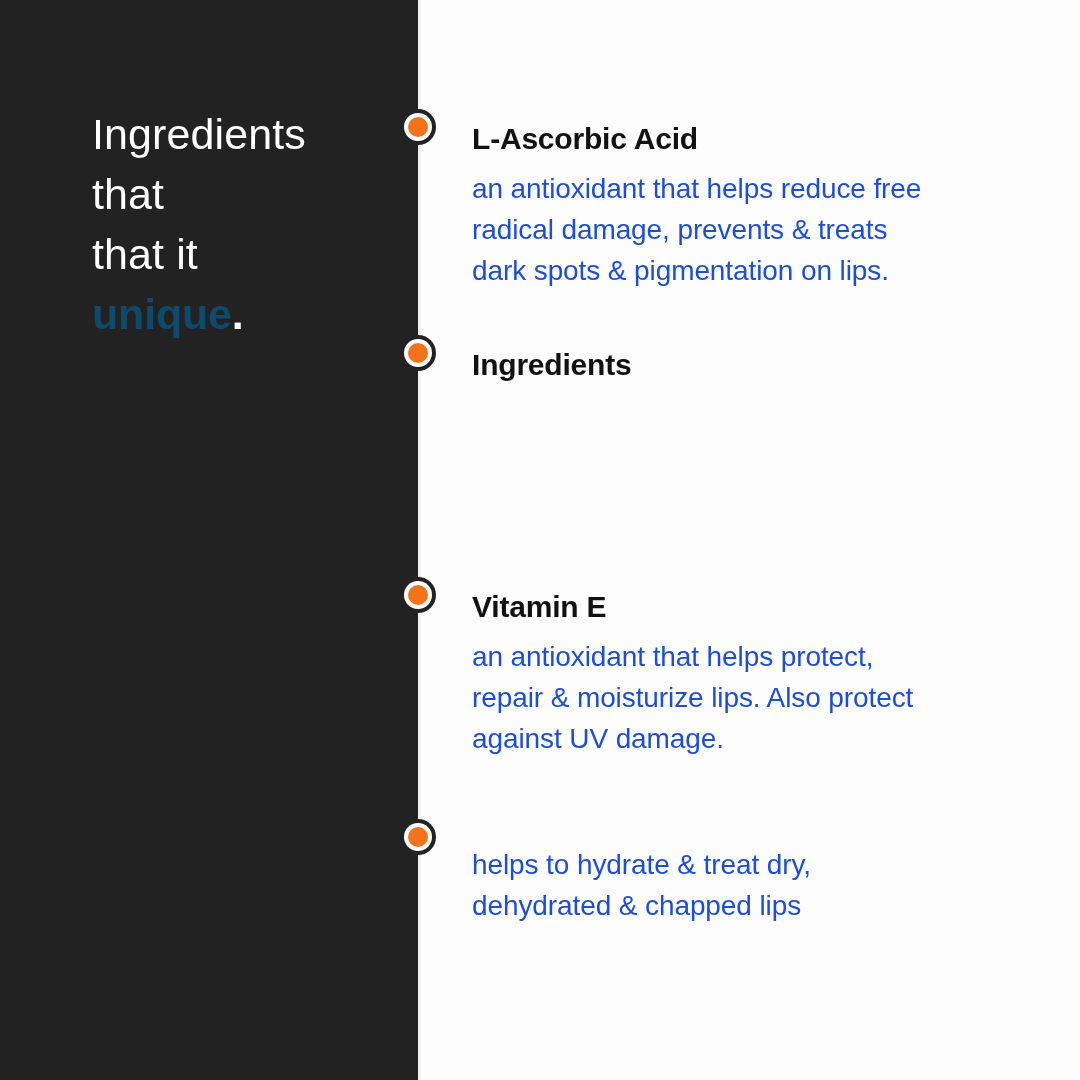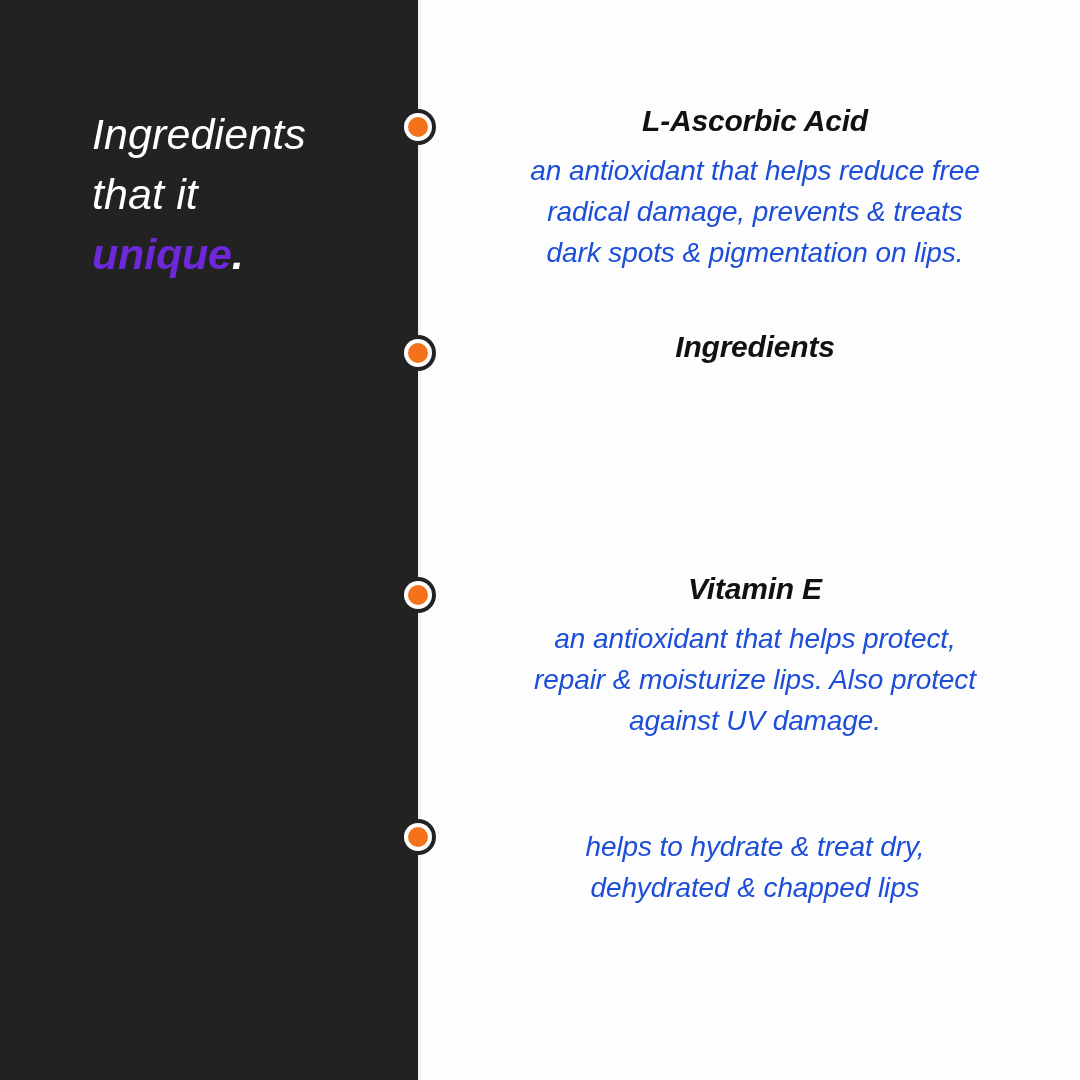"Ingredients" .canvas { font-style: italic -> none }
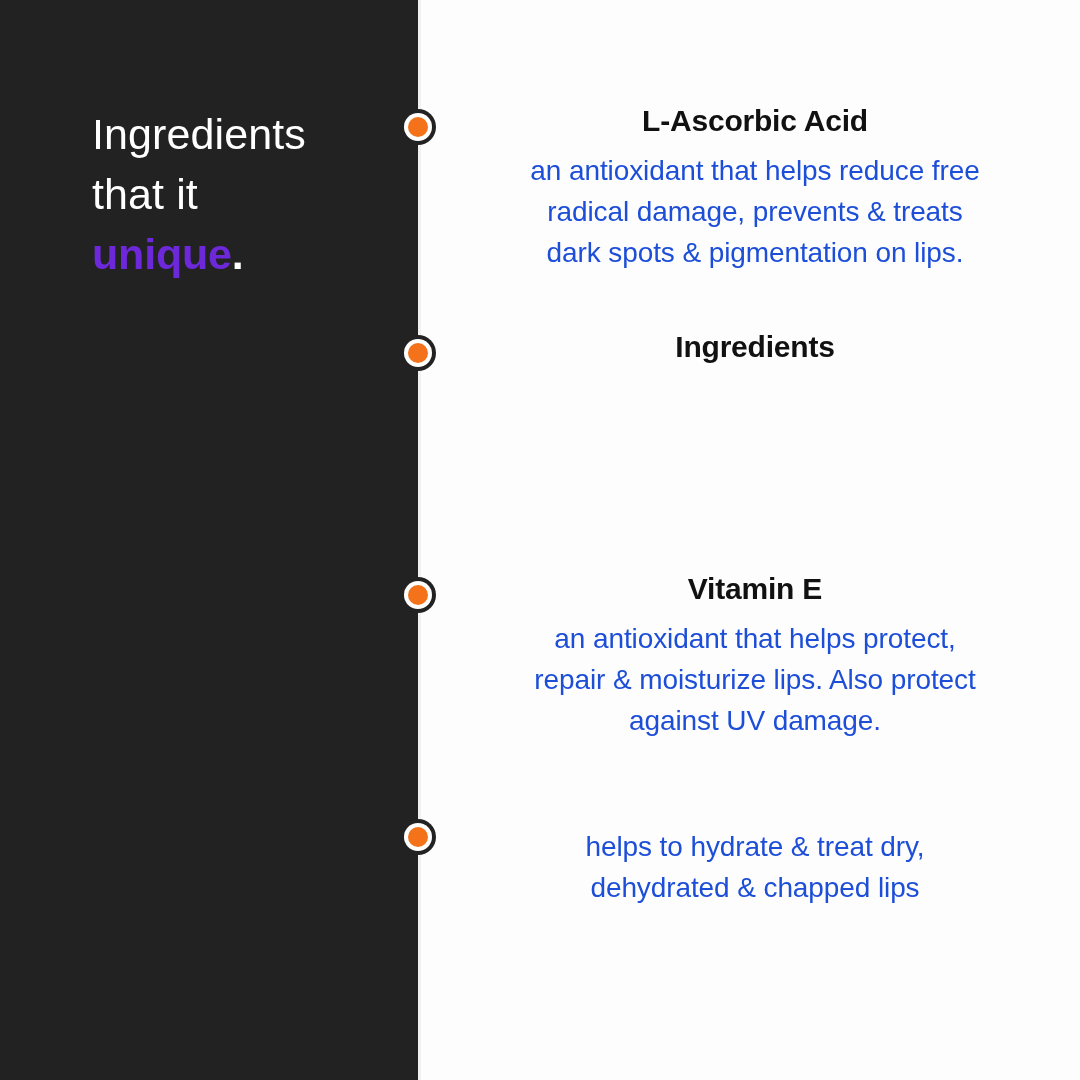"L-Ascorbic Acid" .item-body { text-align: center -> none; top: 0 -> 18px }
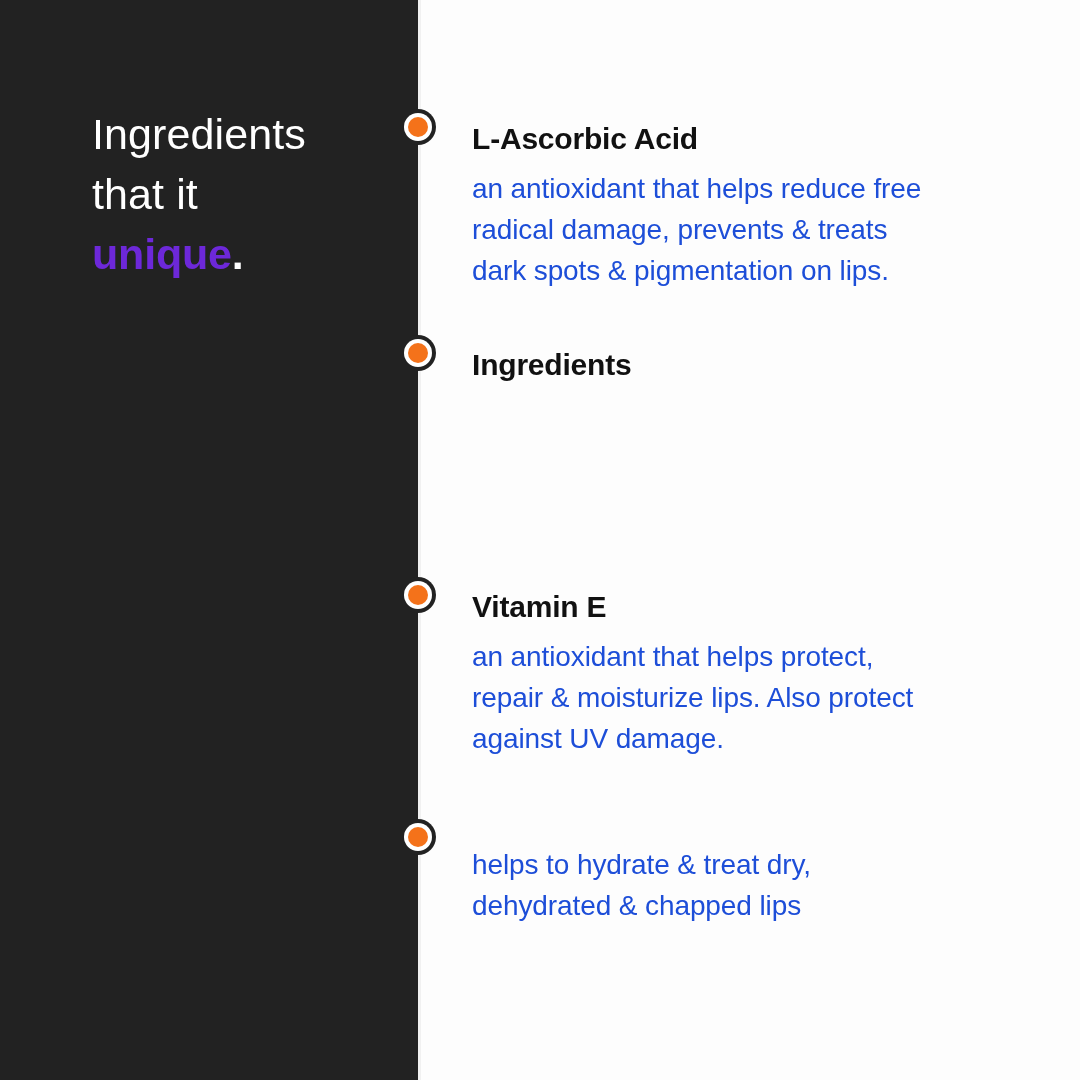"that" span.hl { html: none -> <span>that</span> }
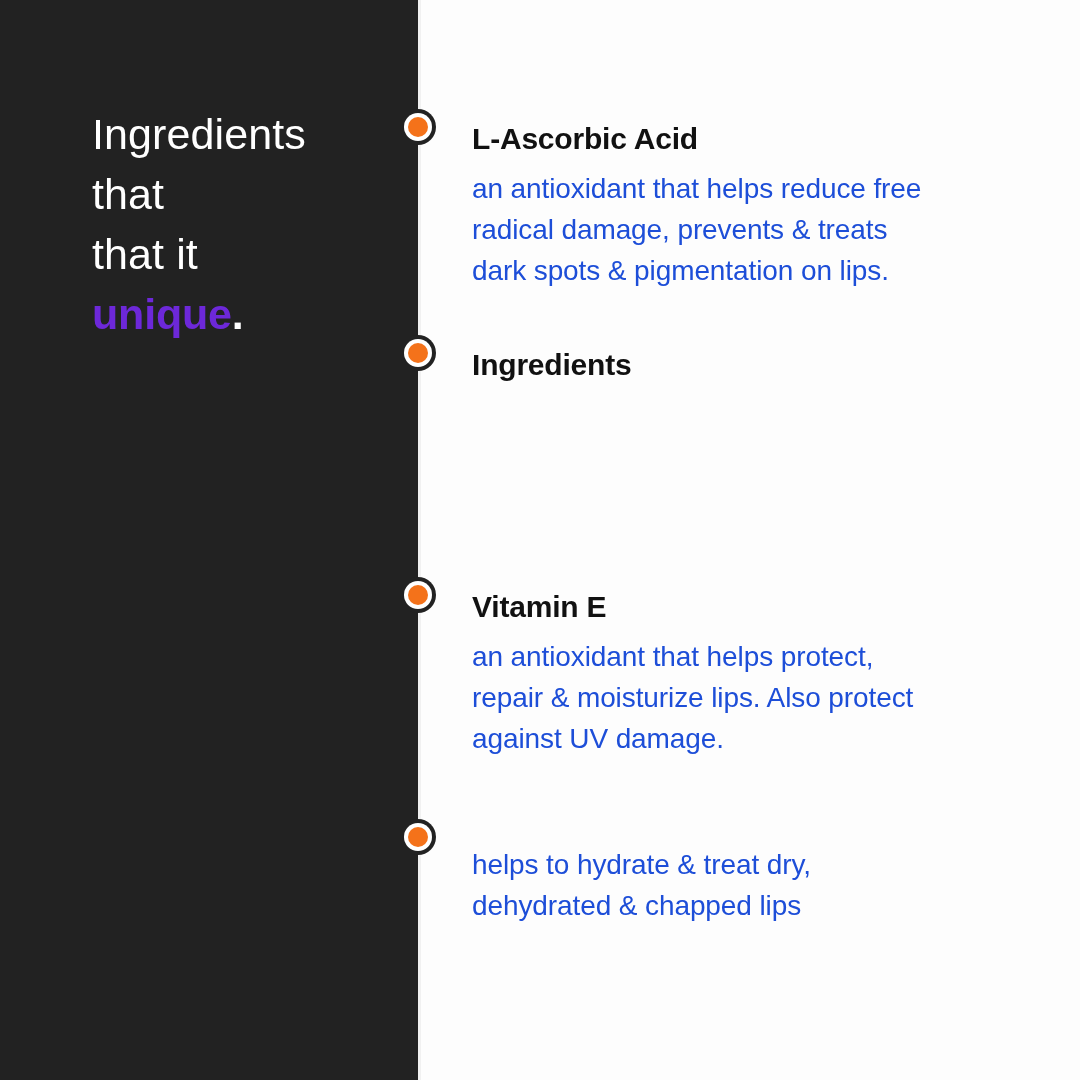"unique" .heading .accent { color: #6d28d9 -> #0c4a6e }
